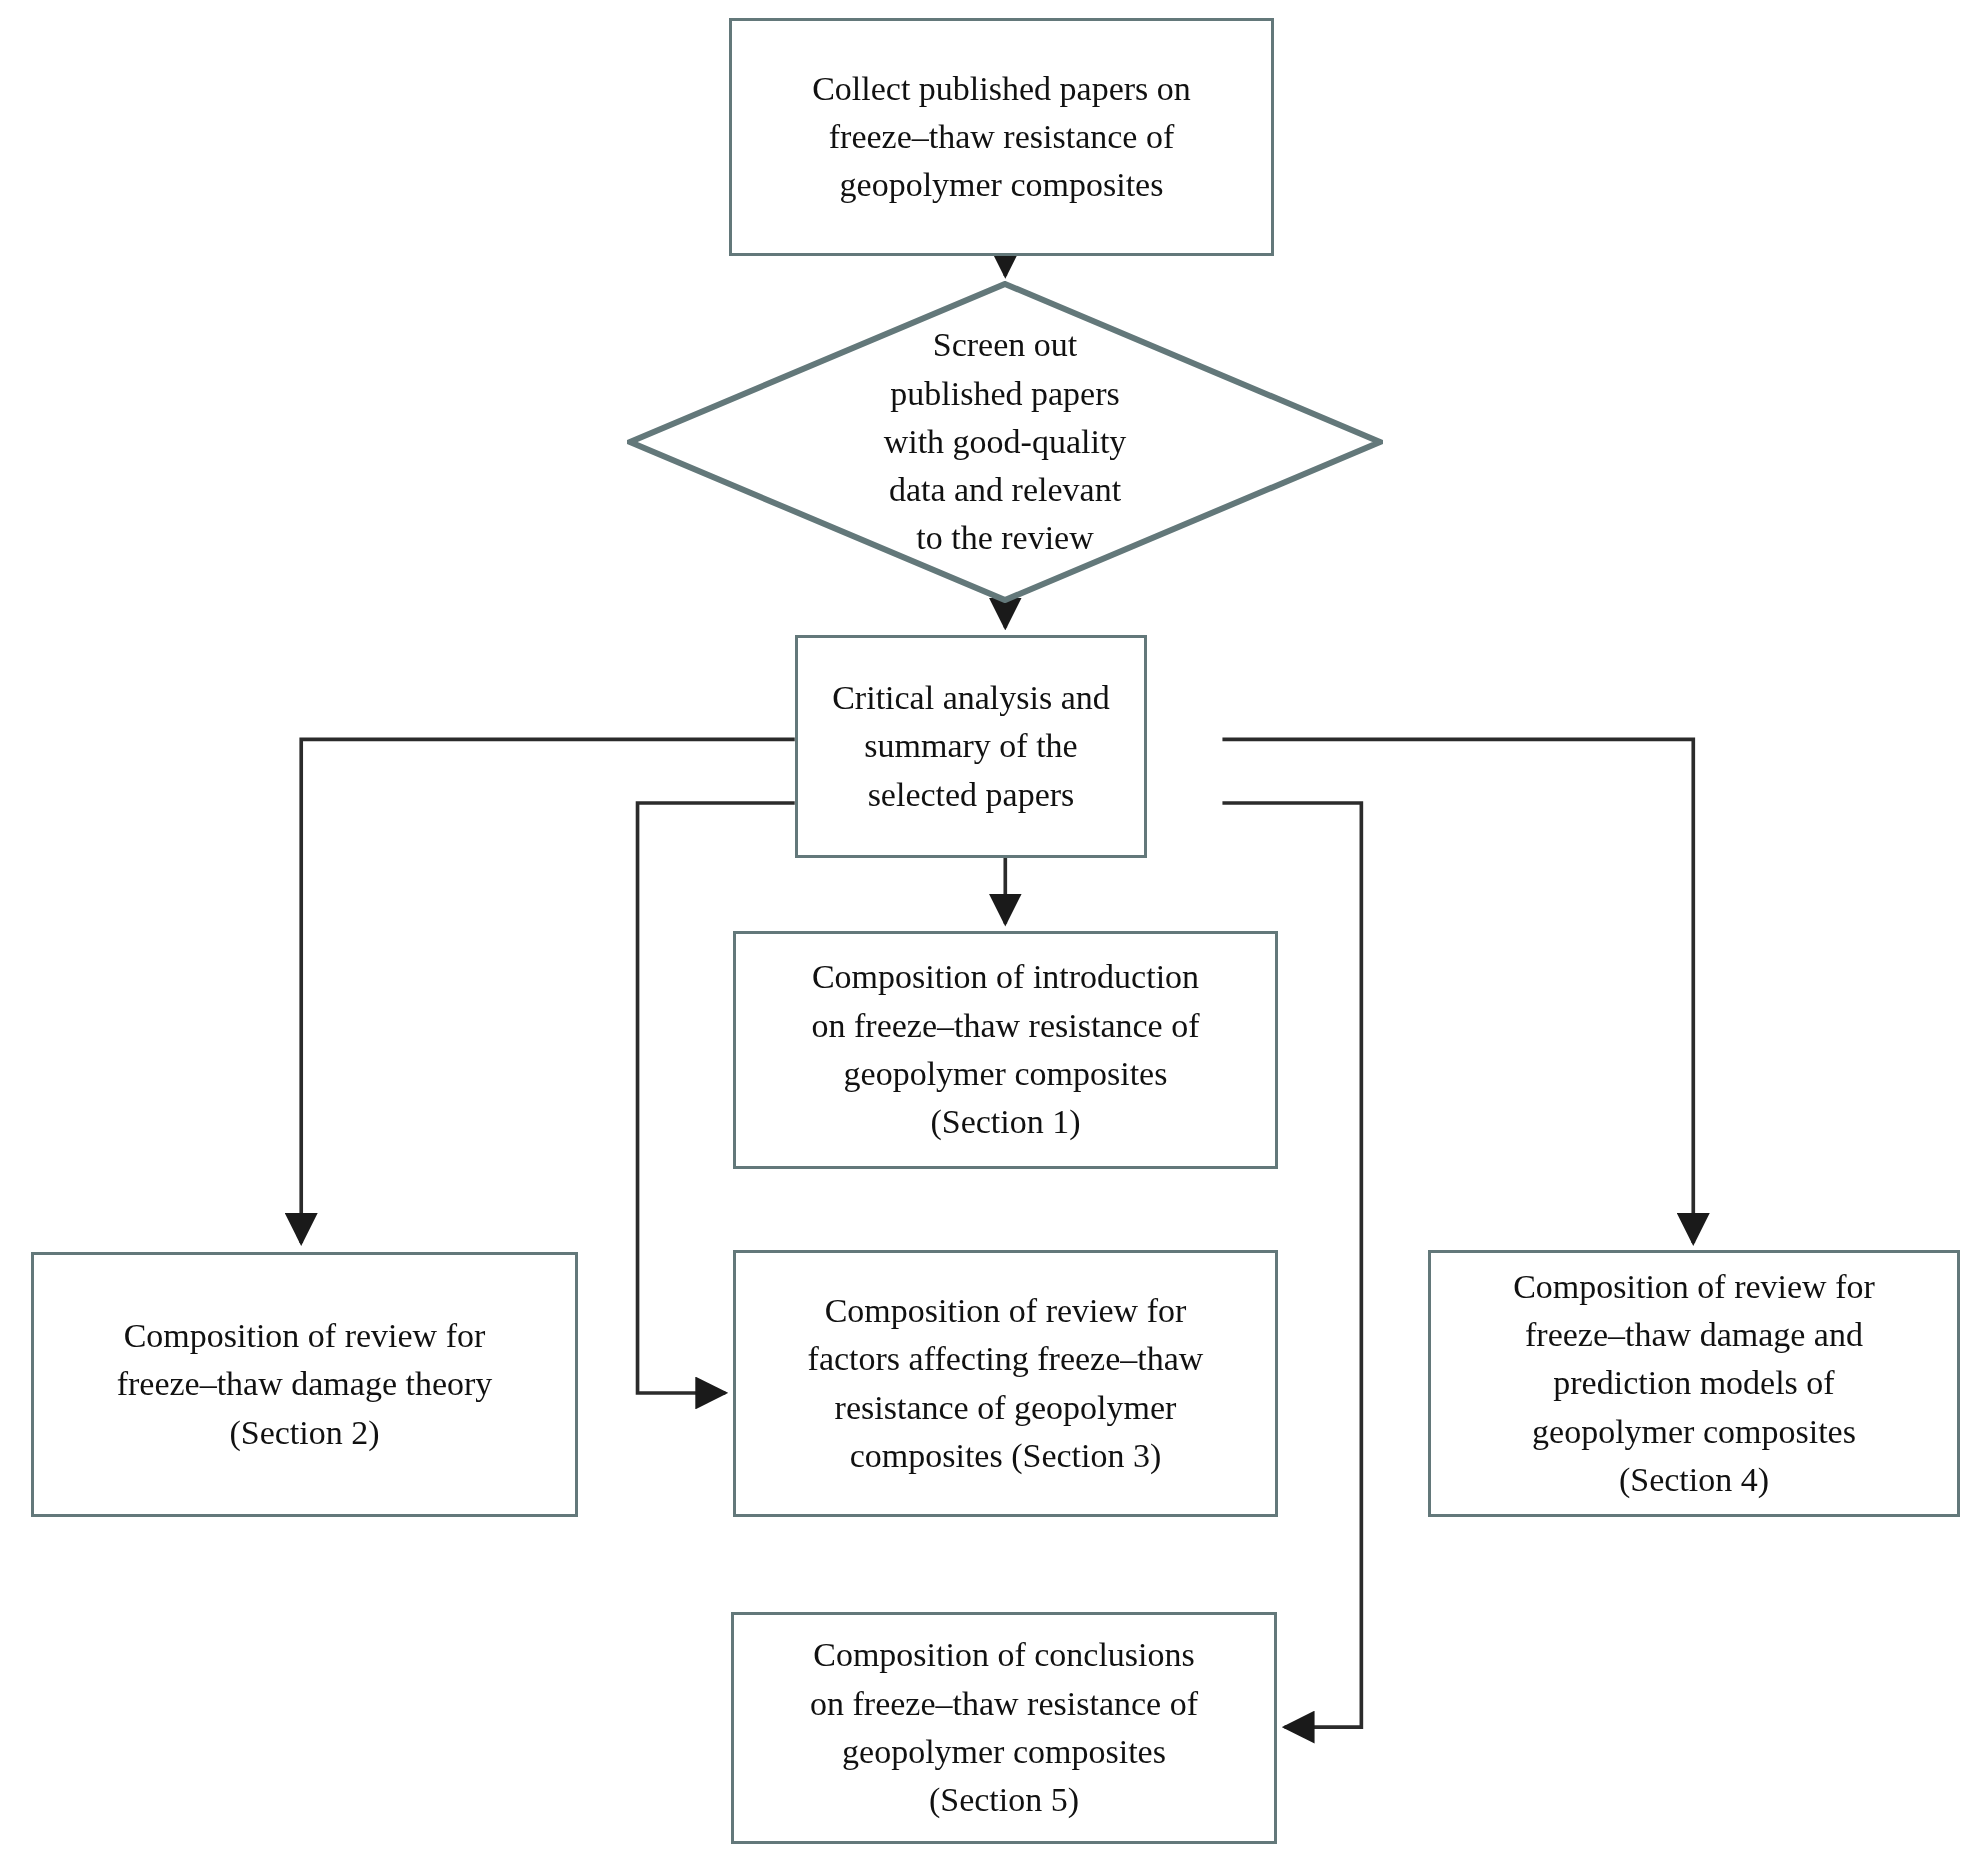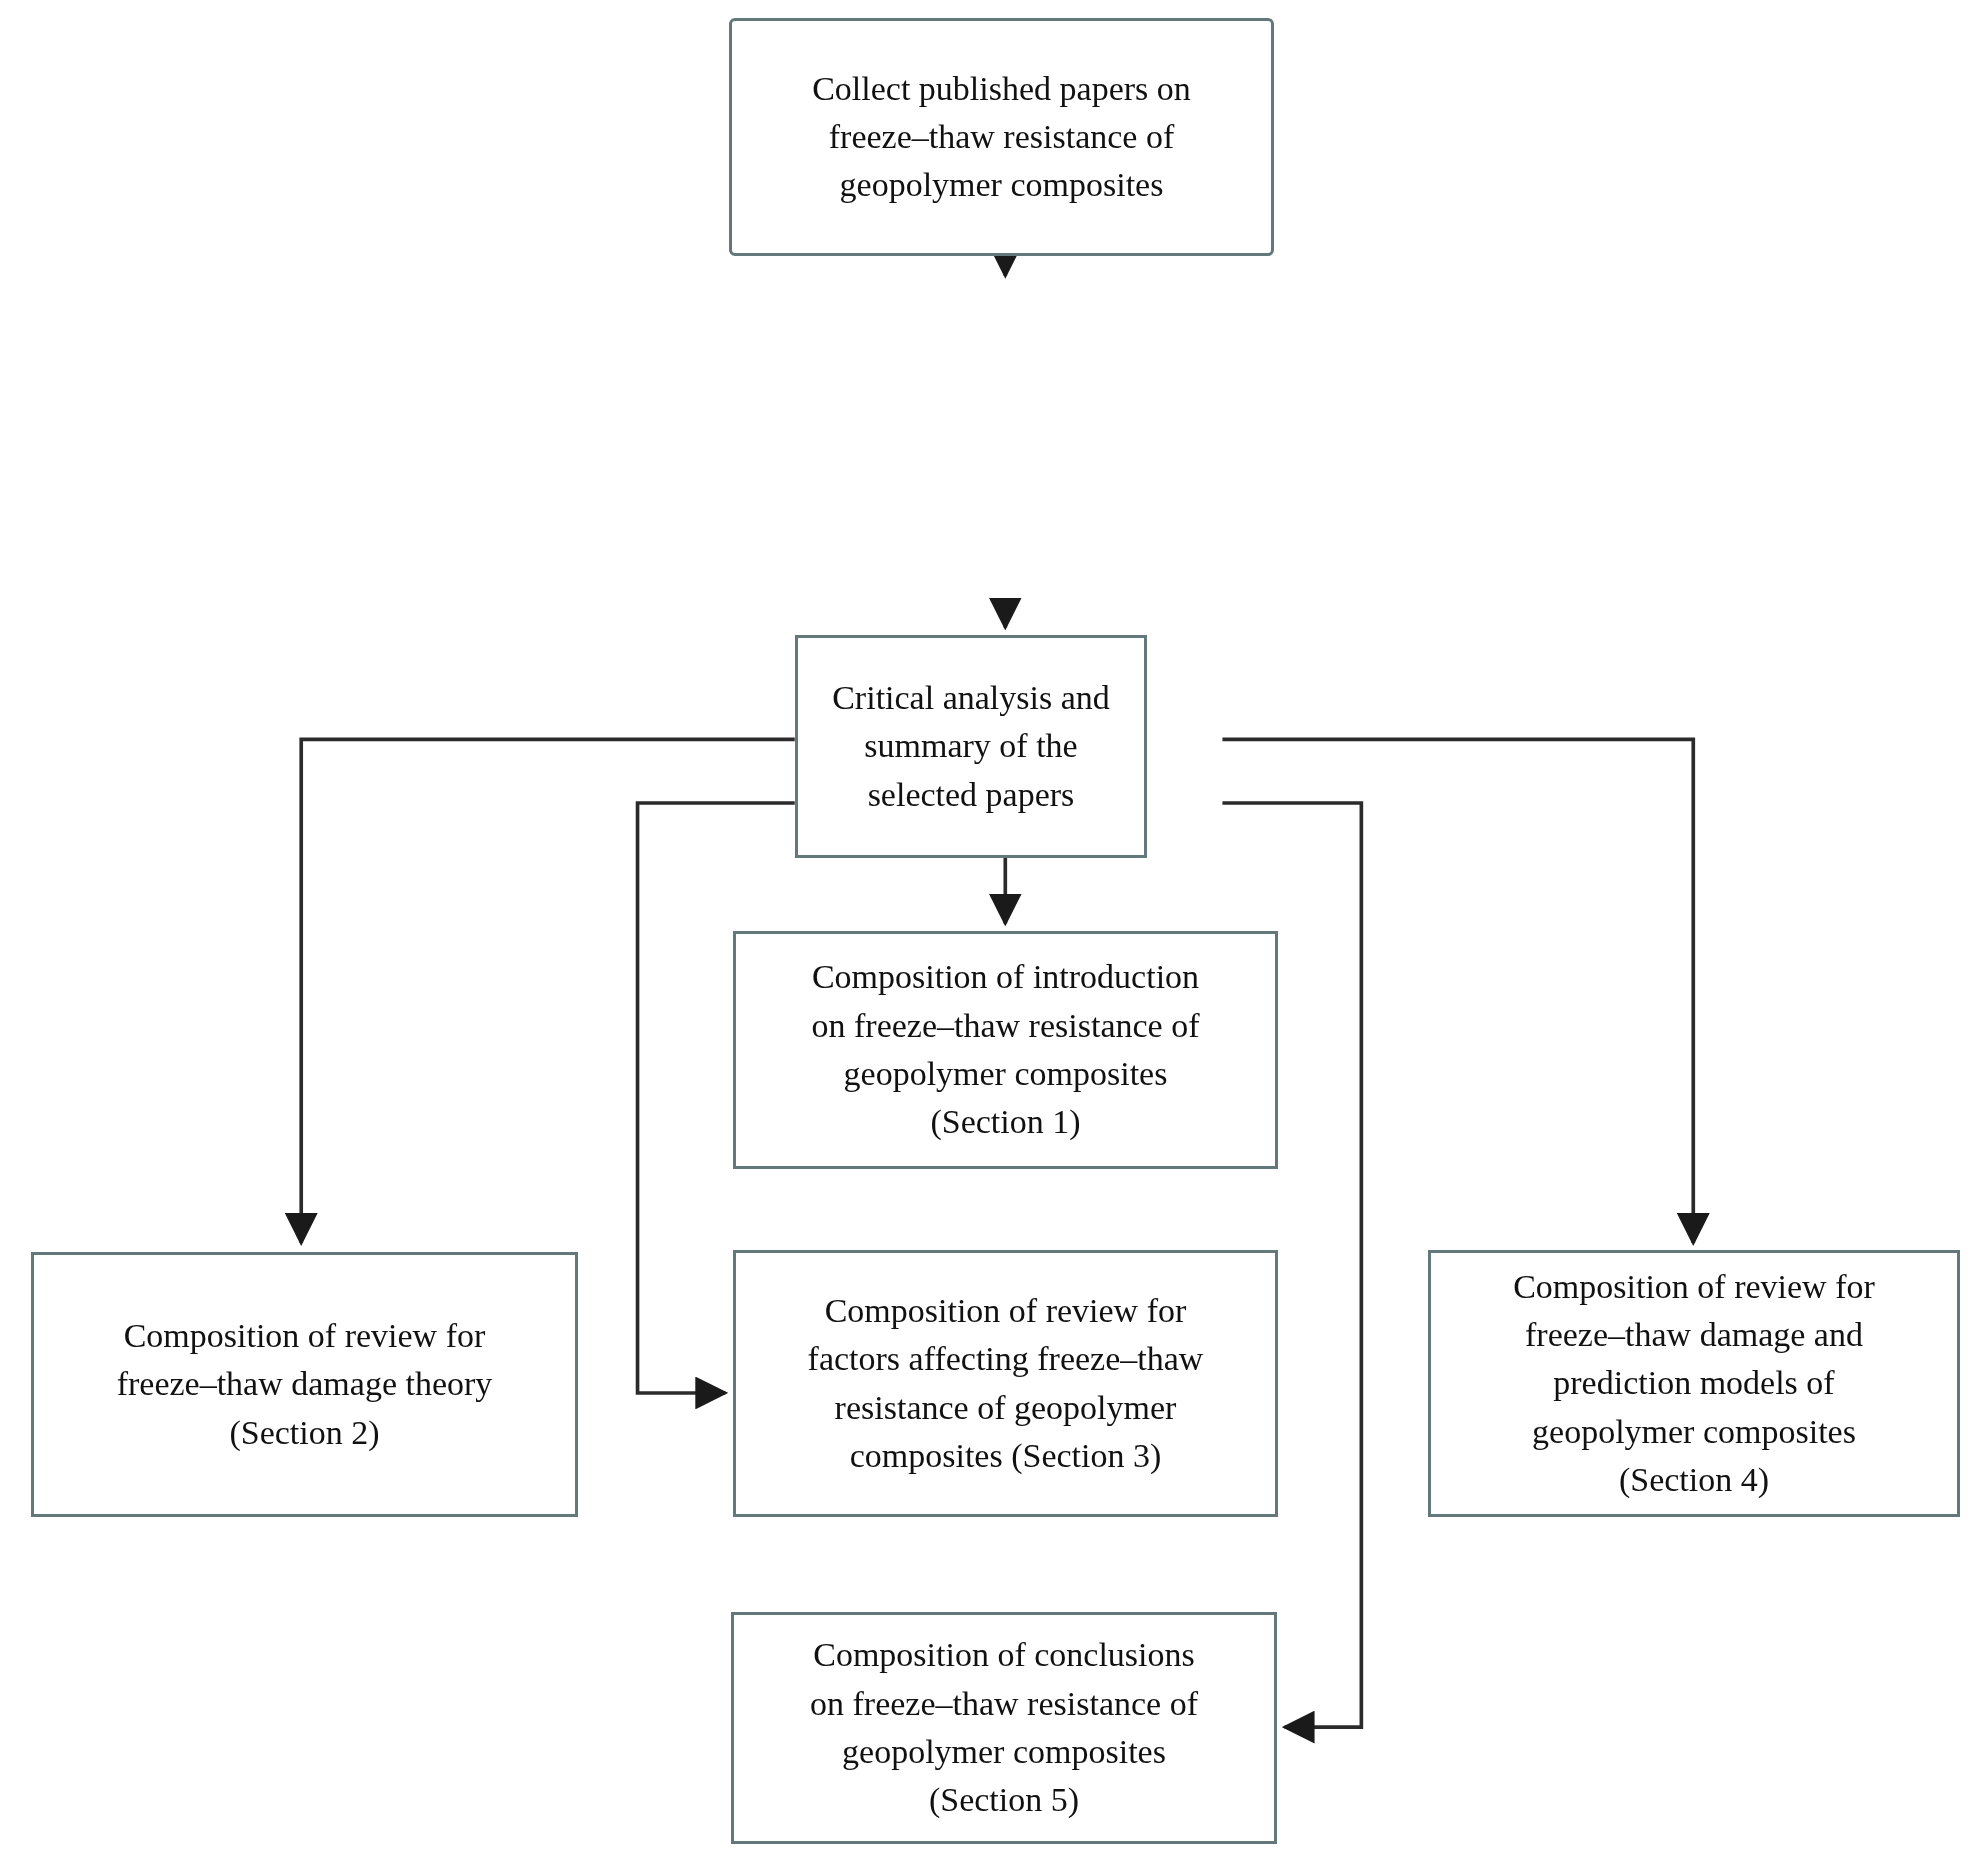"Collect published papers on" #node-collect { border-radius: 6px -> none }
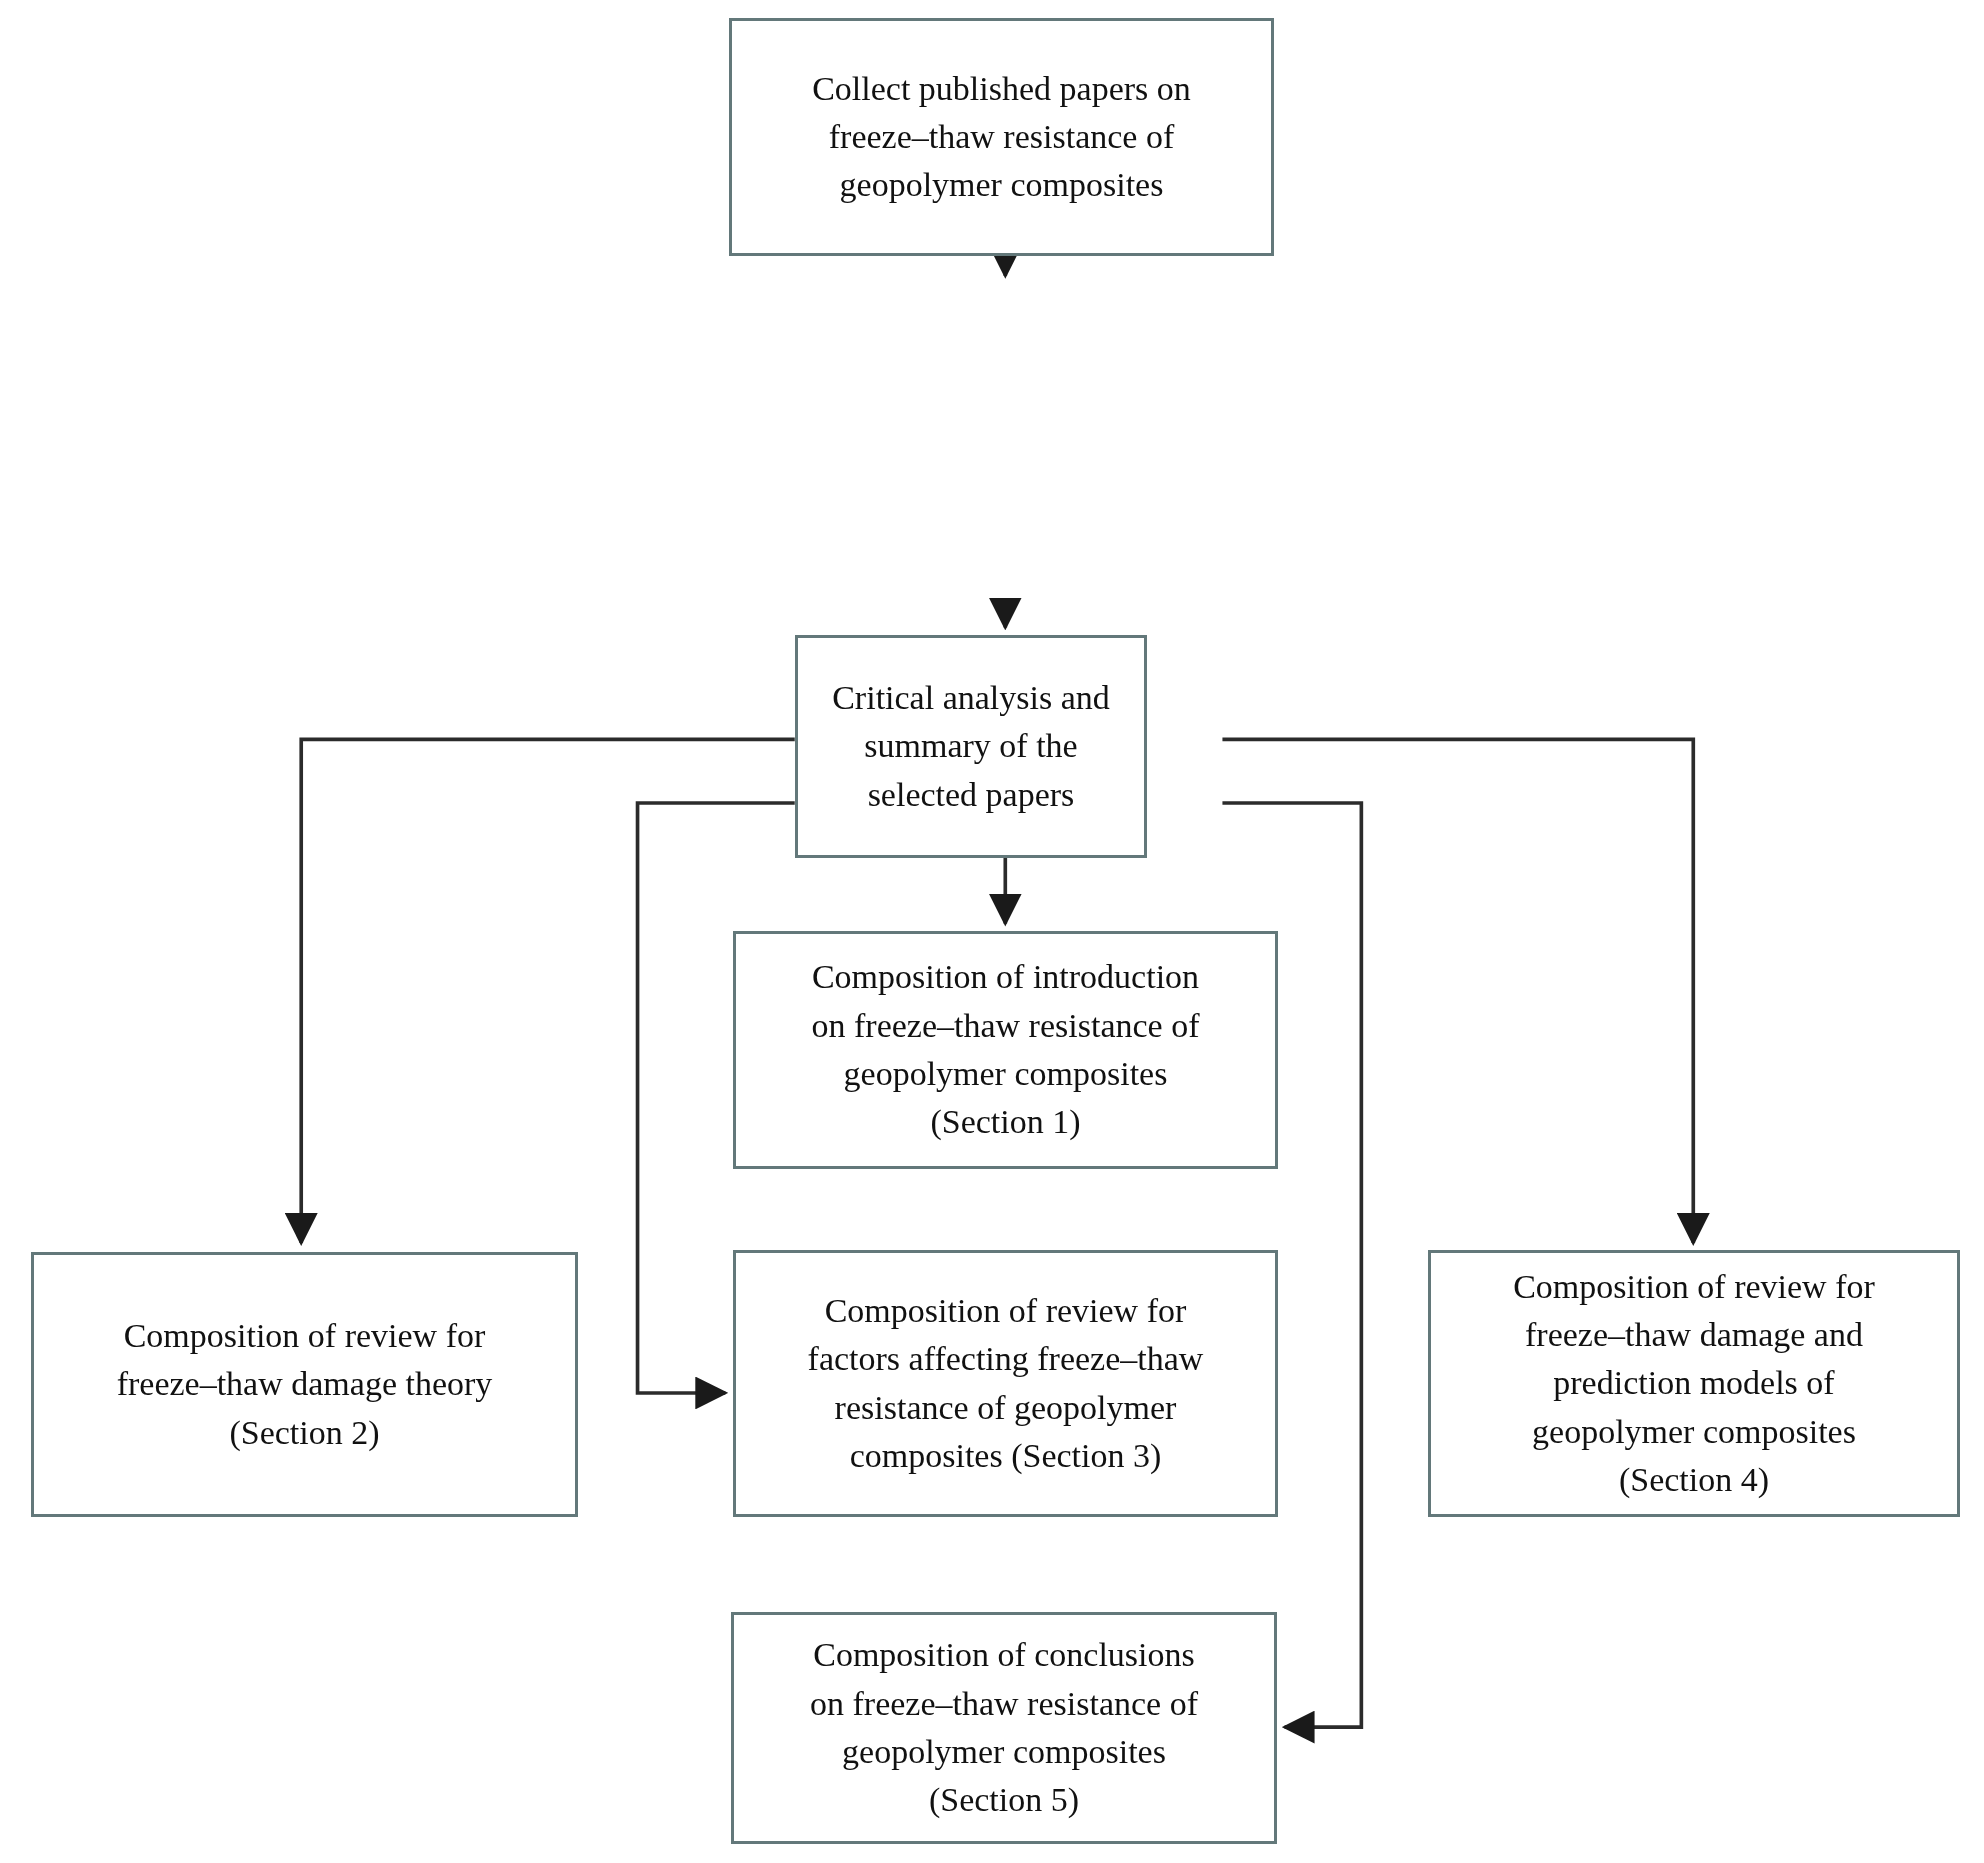"Screen out" div { html: none -> <div> <svg> <polygon></polygon> </svg> <div> <span>Screen out published papers with good-quality data and relevant to the review</span> </div> </div> }
